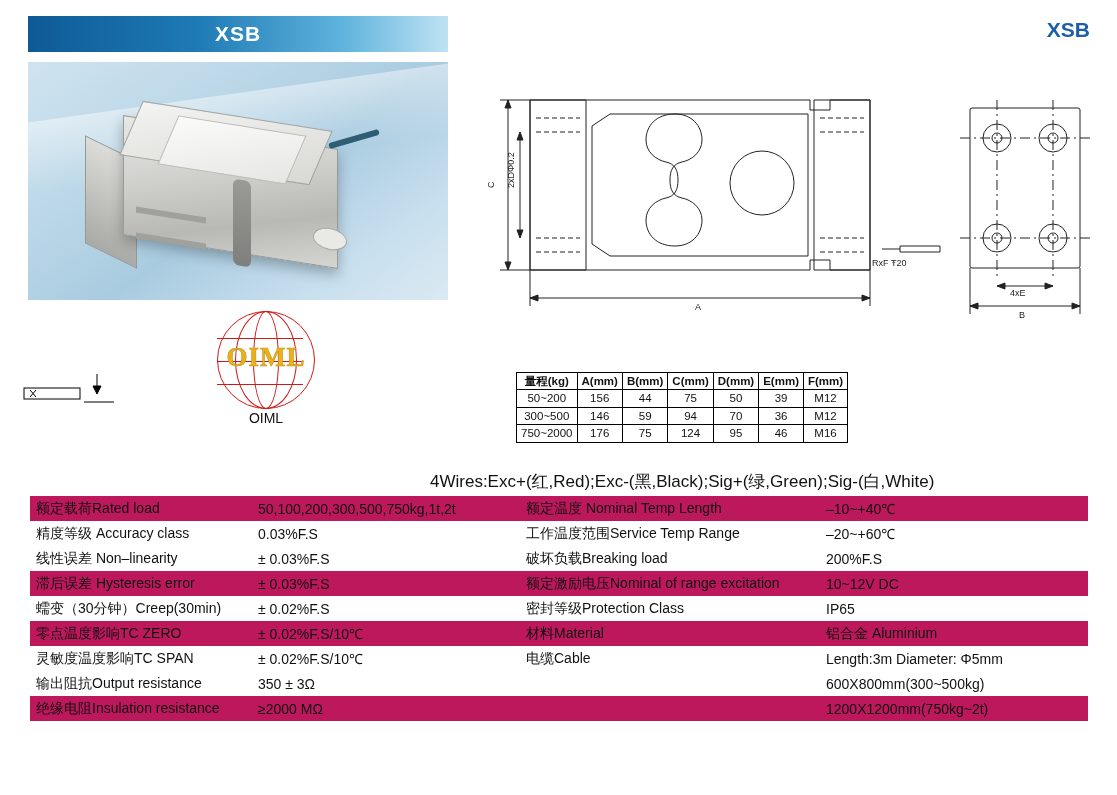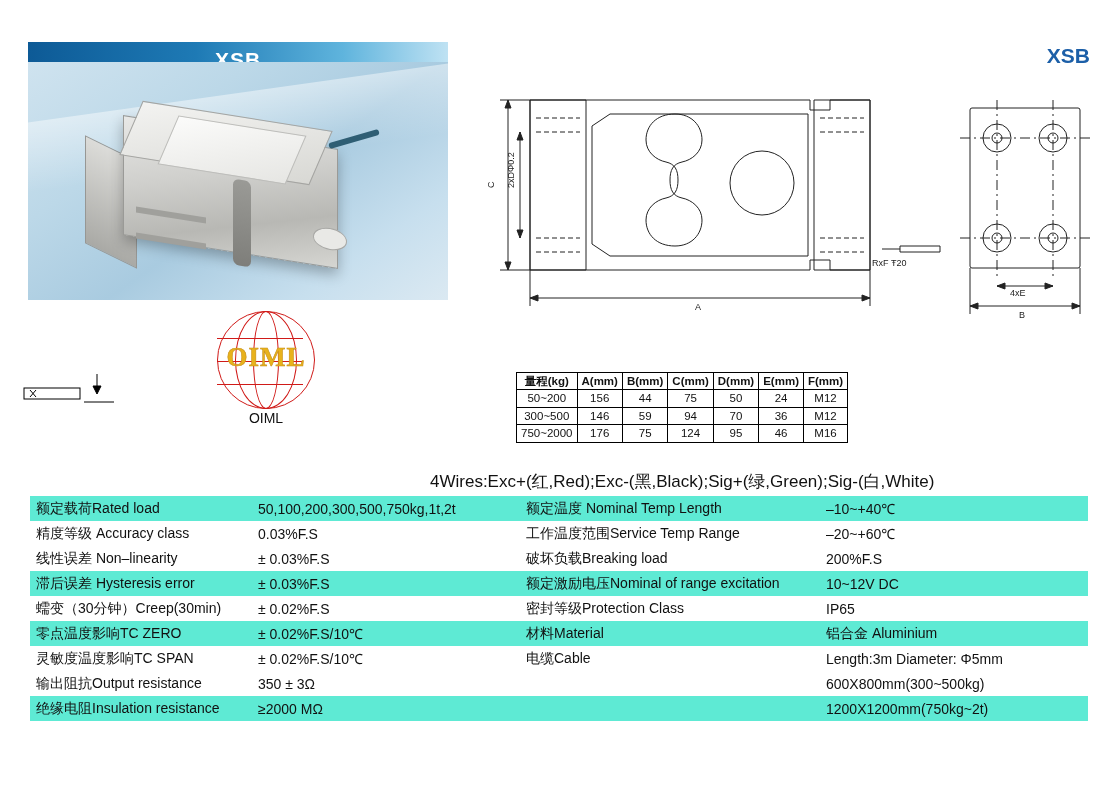"XSB" #header-bar { top: 42px -> 16px }
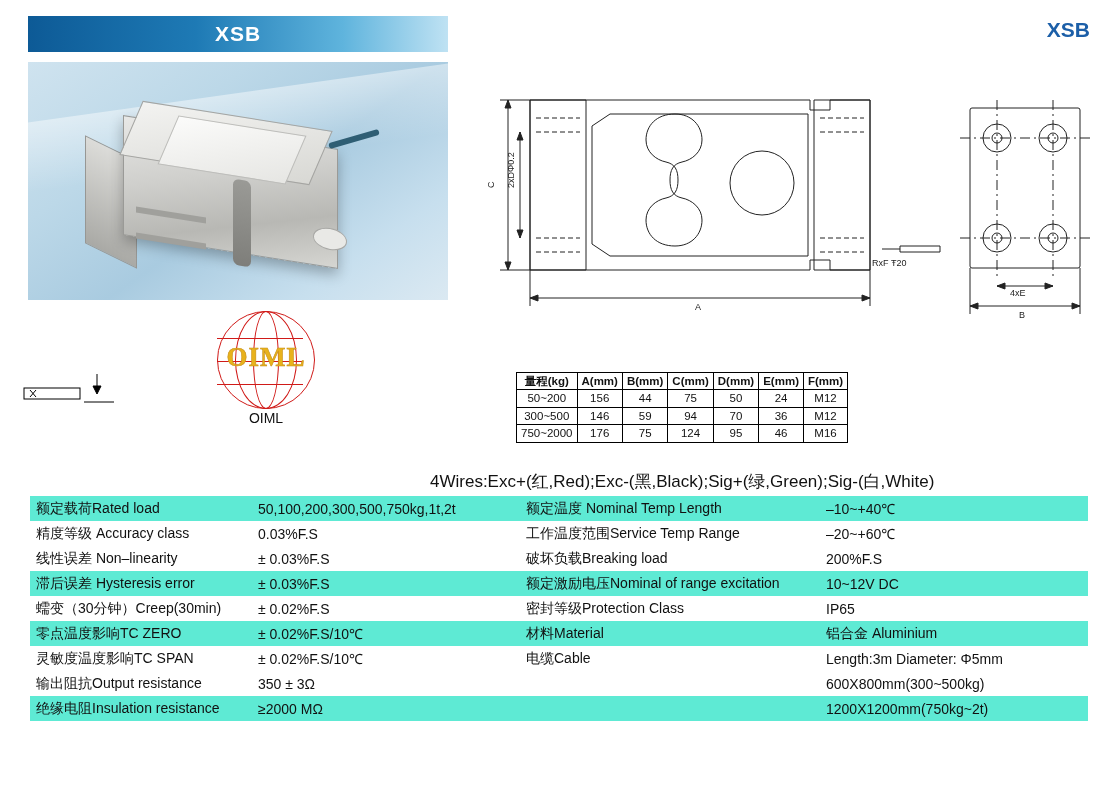"24" td { text: 24 -> 39 }
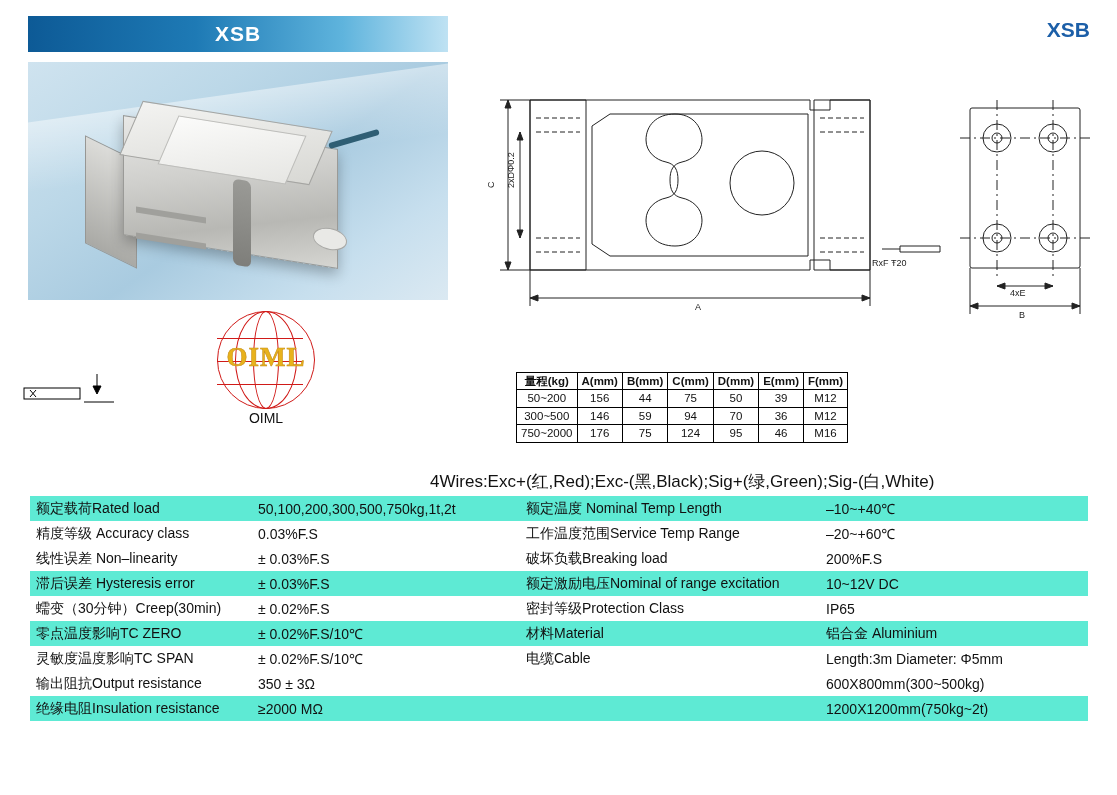"额定载荷Rated load" #spec tr.alt td { background: #5eead4 -> #be185d }
